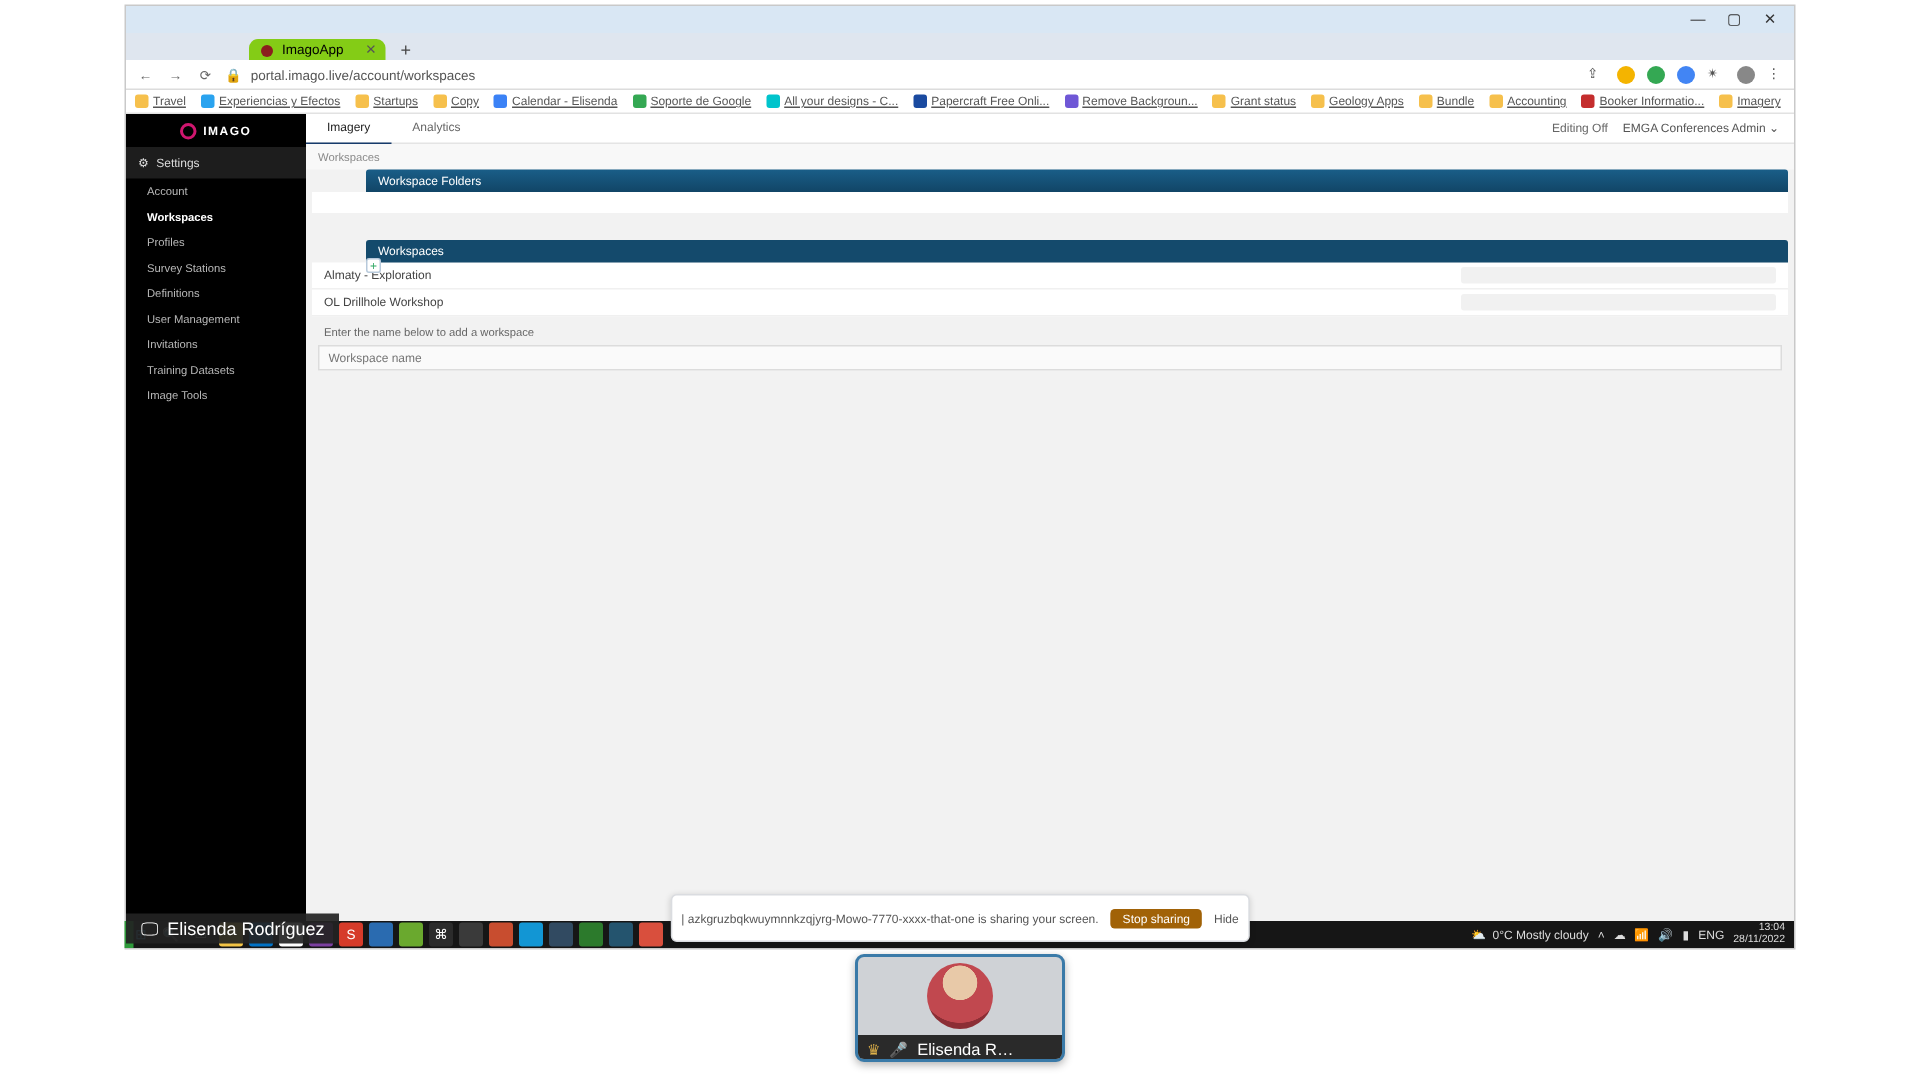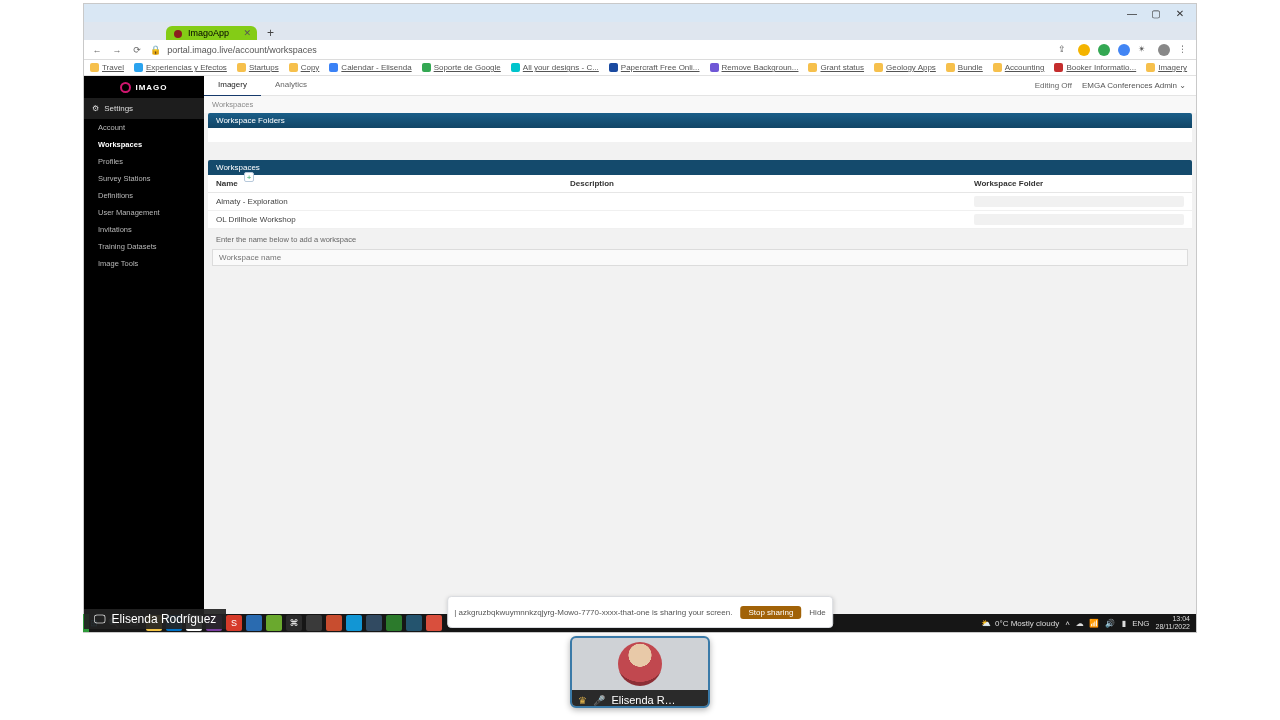"Workspace Folders" .panelhdr { margin-left: none -> 36px }
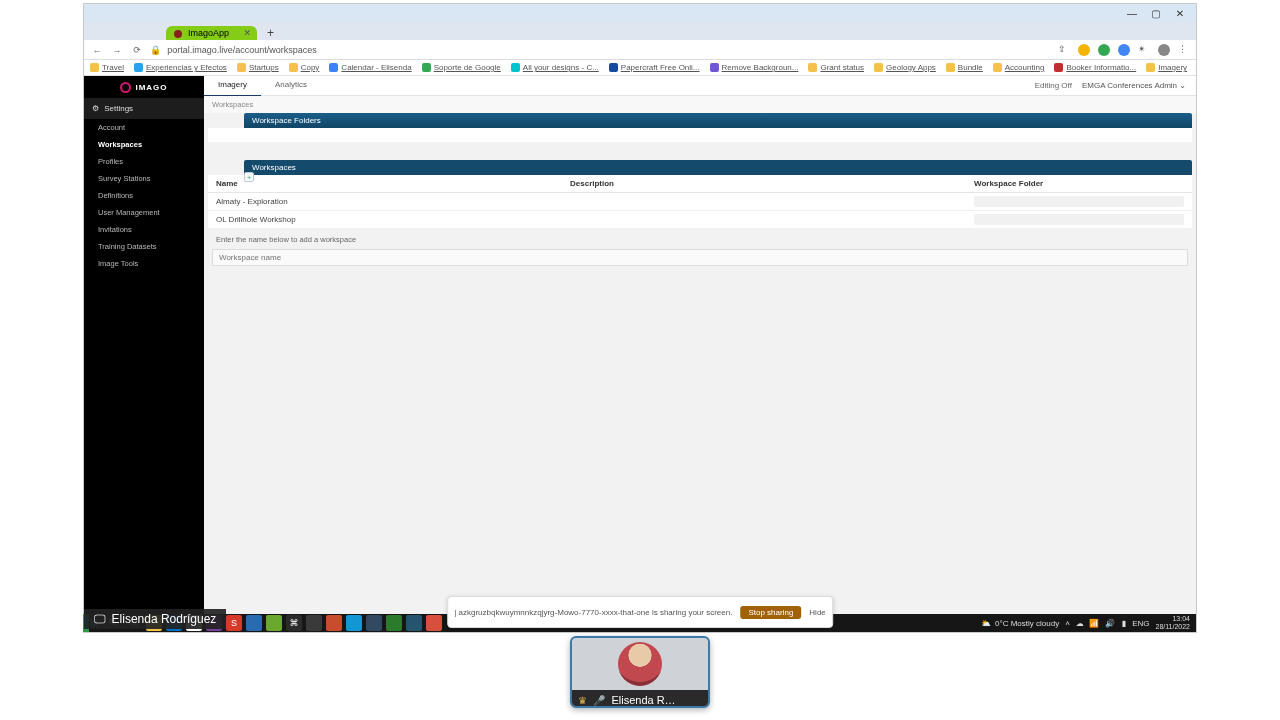"Name" div.ghead { html: <div> <div>Name</div> <div>Description</div> <div>Workspace Folder</div> </div> -> none }
